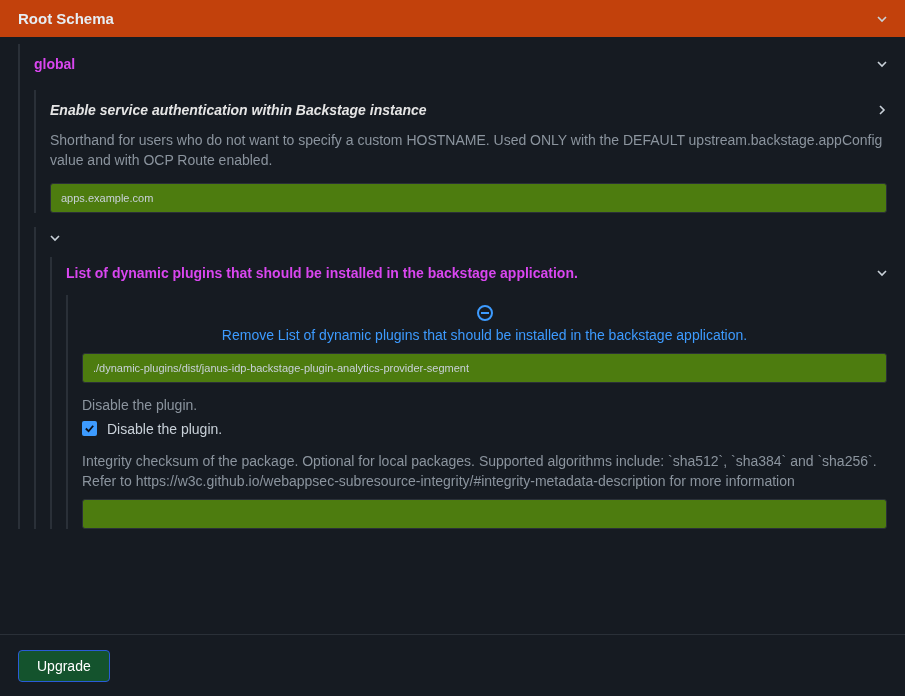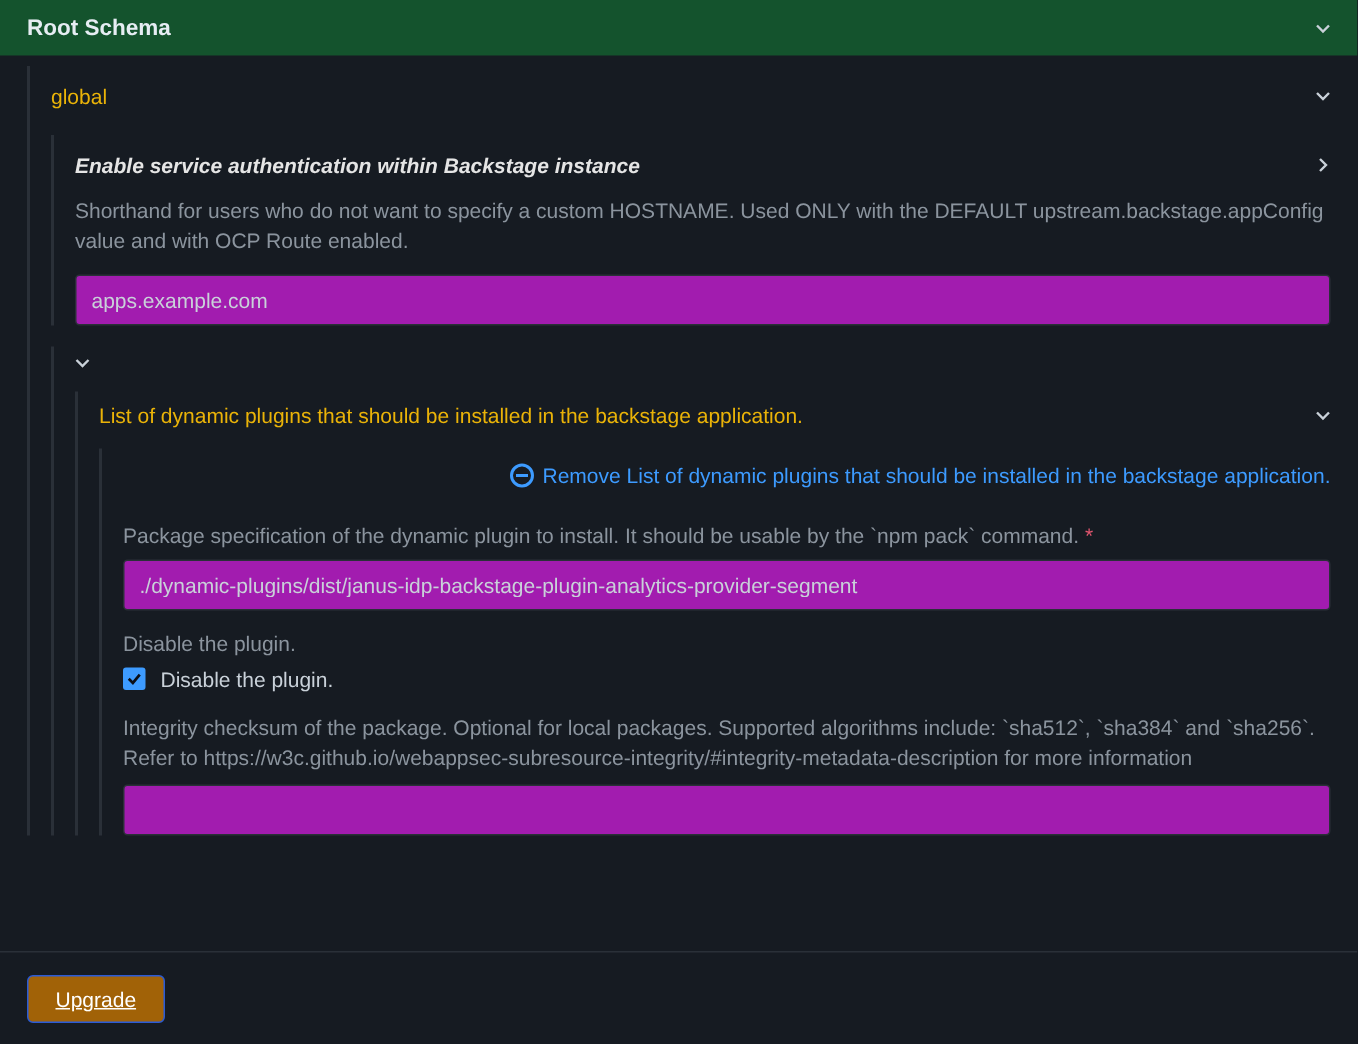"Root Schema" .root-header { background: #14532d -> #c2410c }
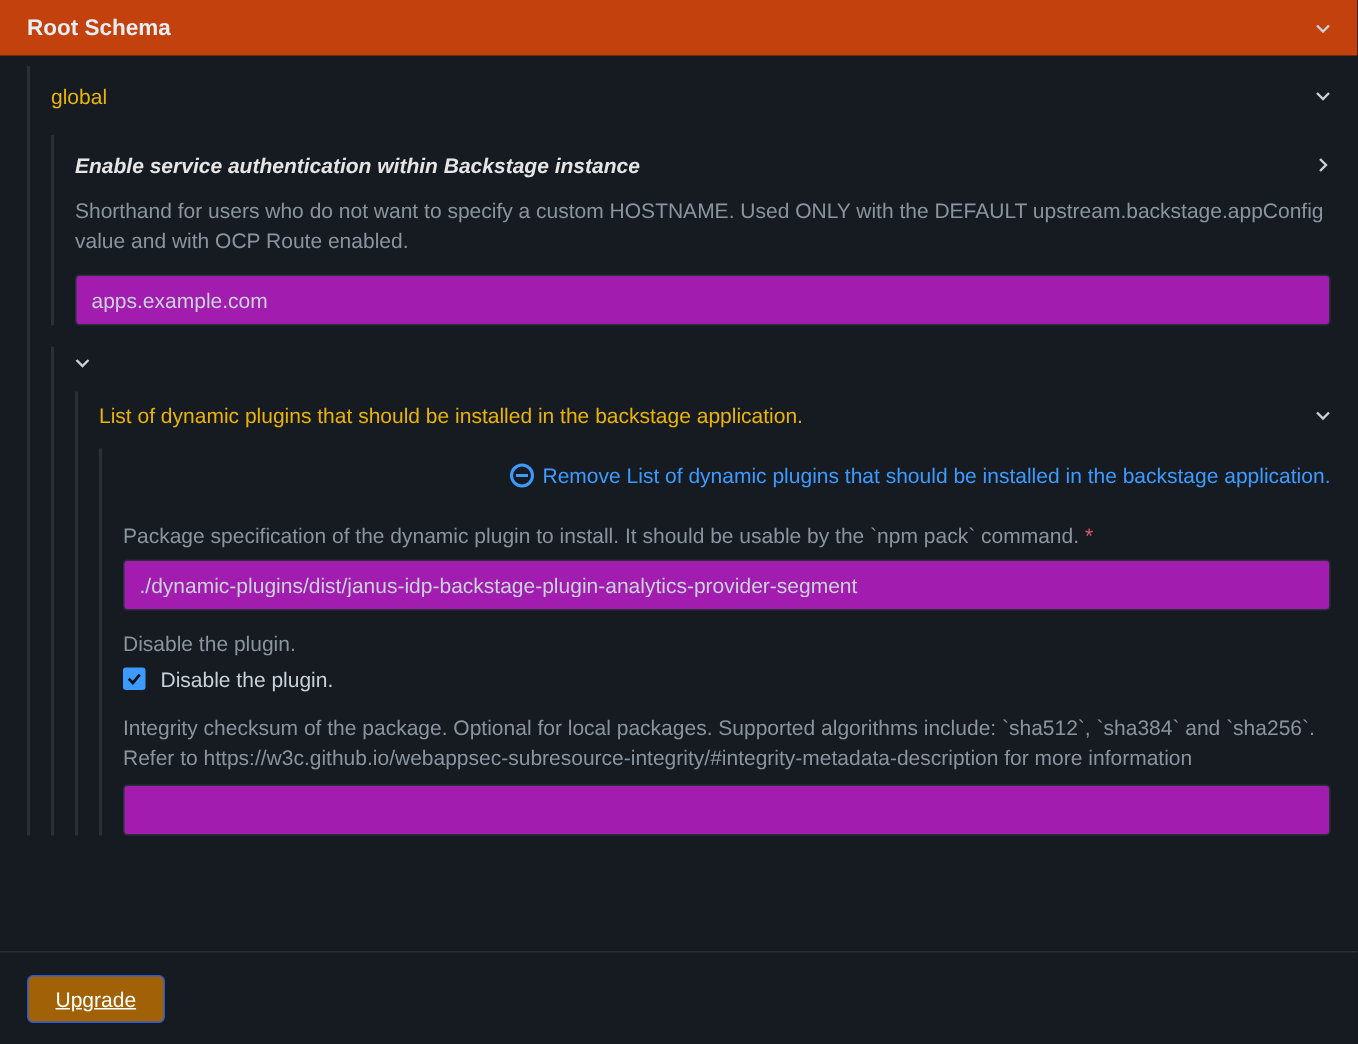"global" .link-text { color: #eab308 -> #d946ef; font-weight: 400 -> 700 }
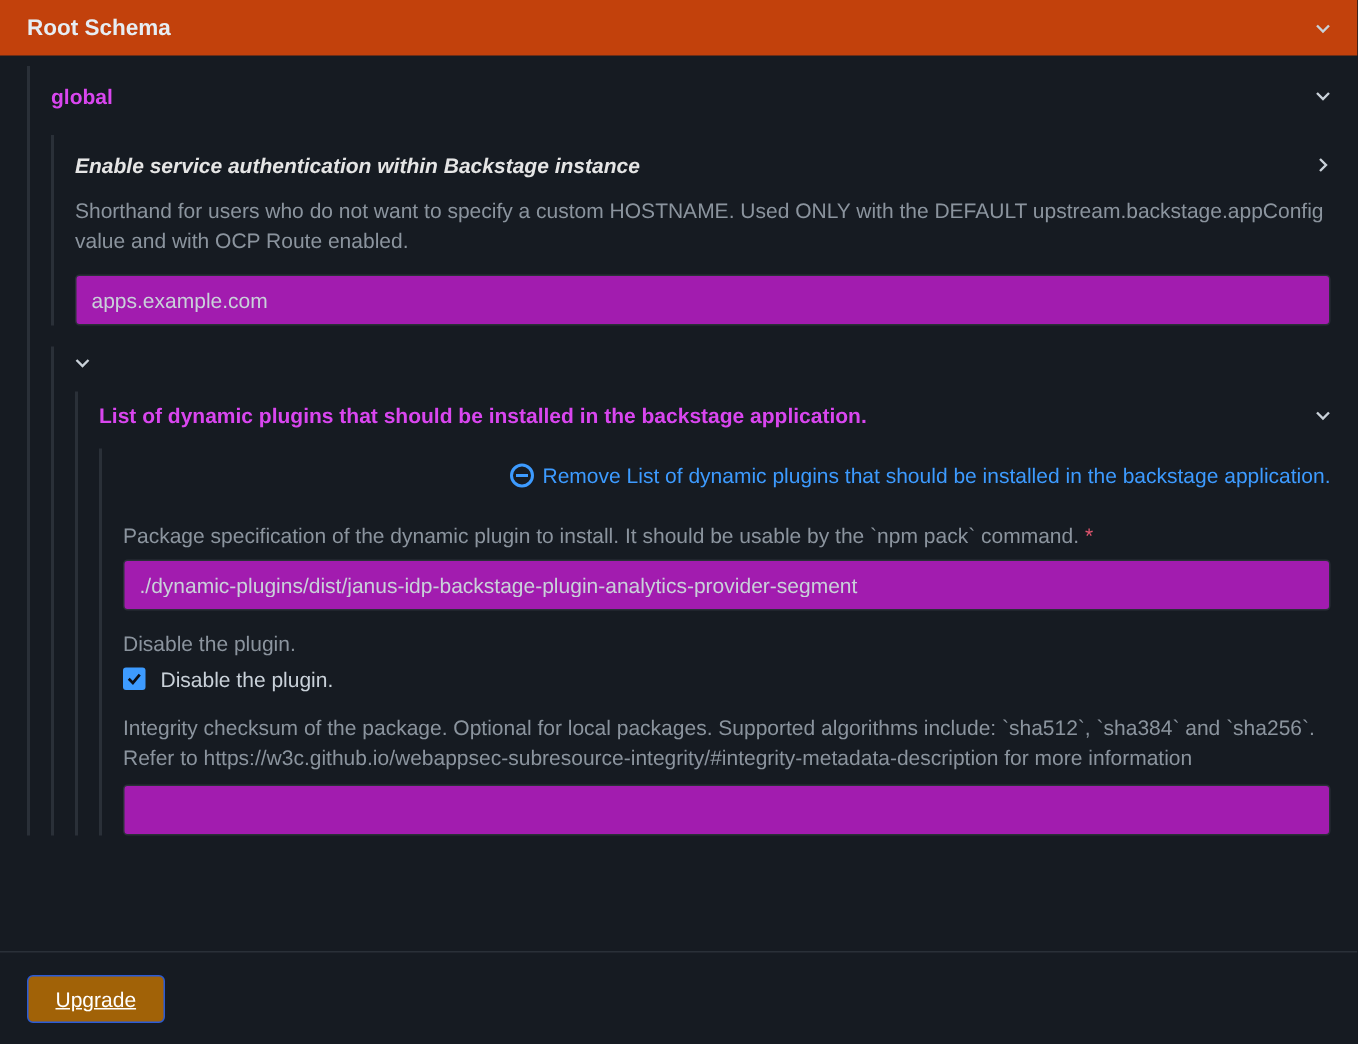"apps.example.com" .input { background: #a21caf -> #4d7c0f; font-size: 14px -> 11px }
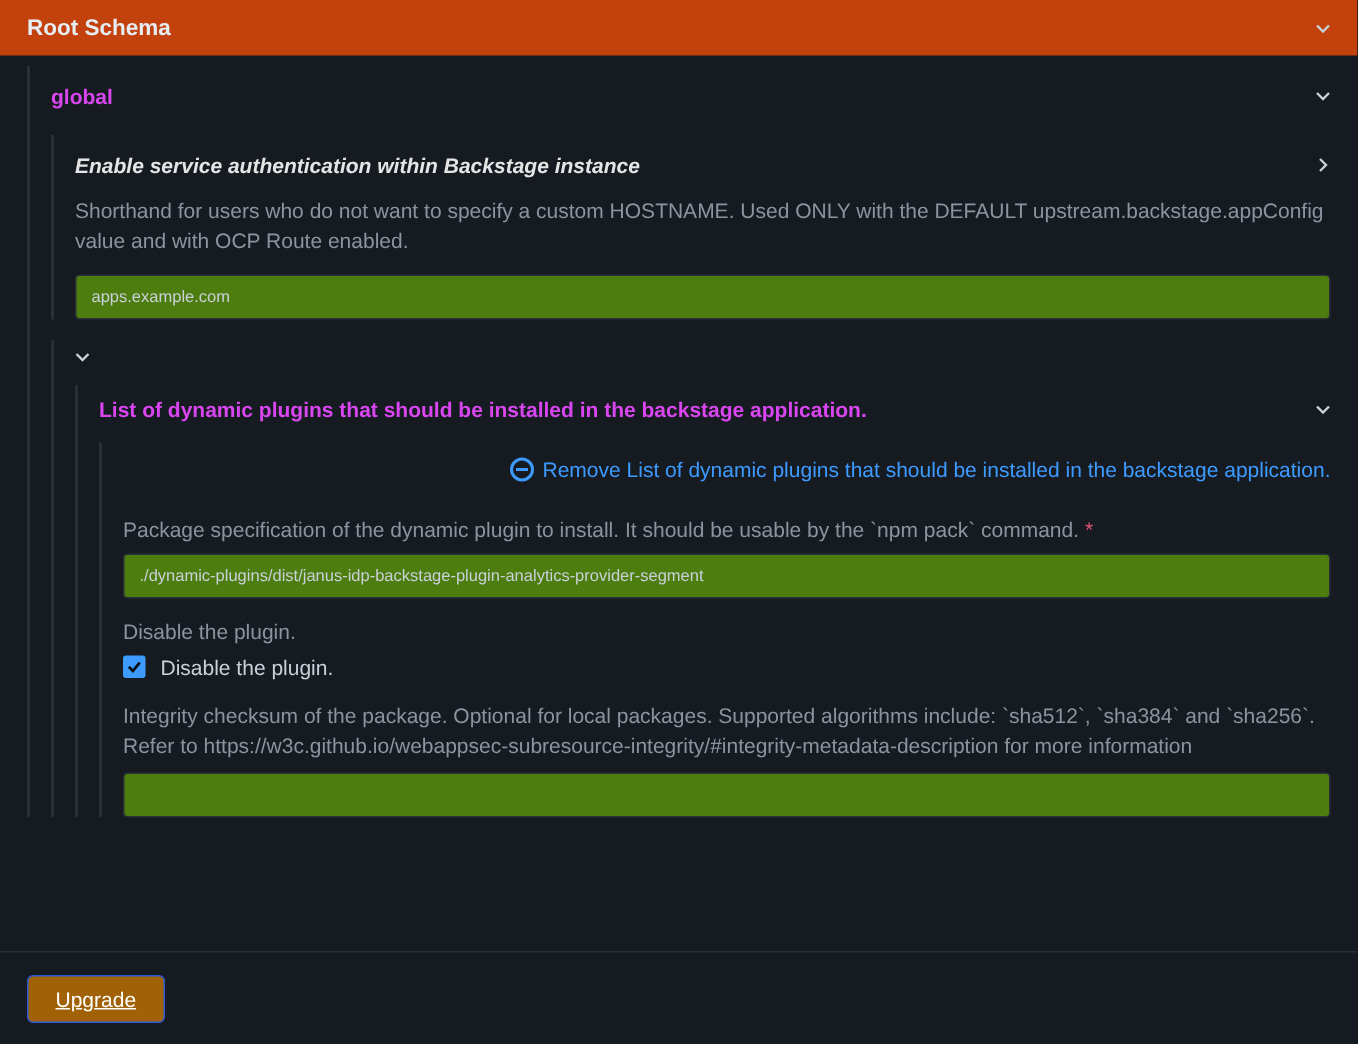"Remove List of dynamic plugins" .remove-line { flex-direction: none -> column }
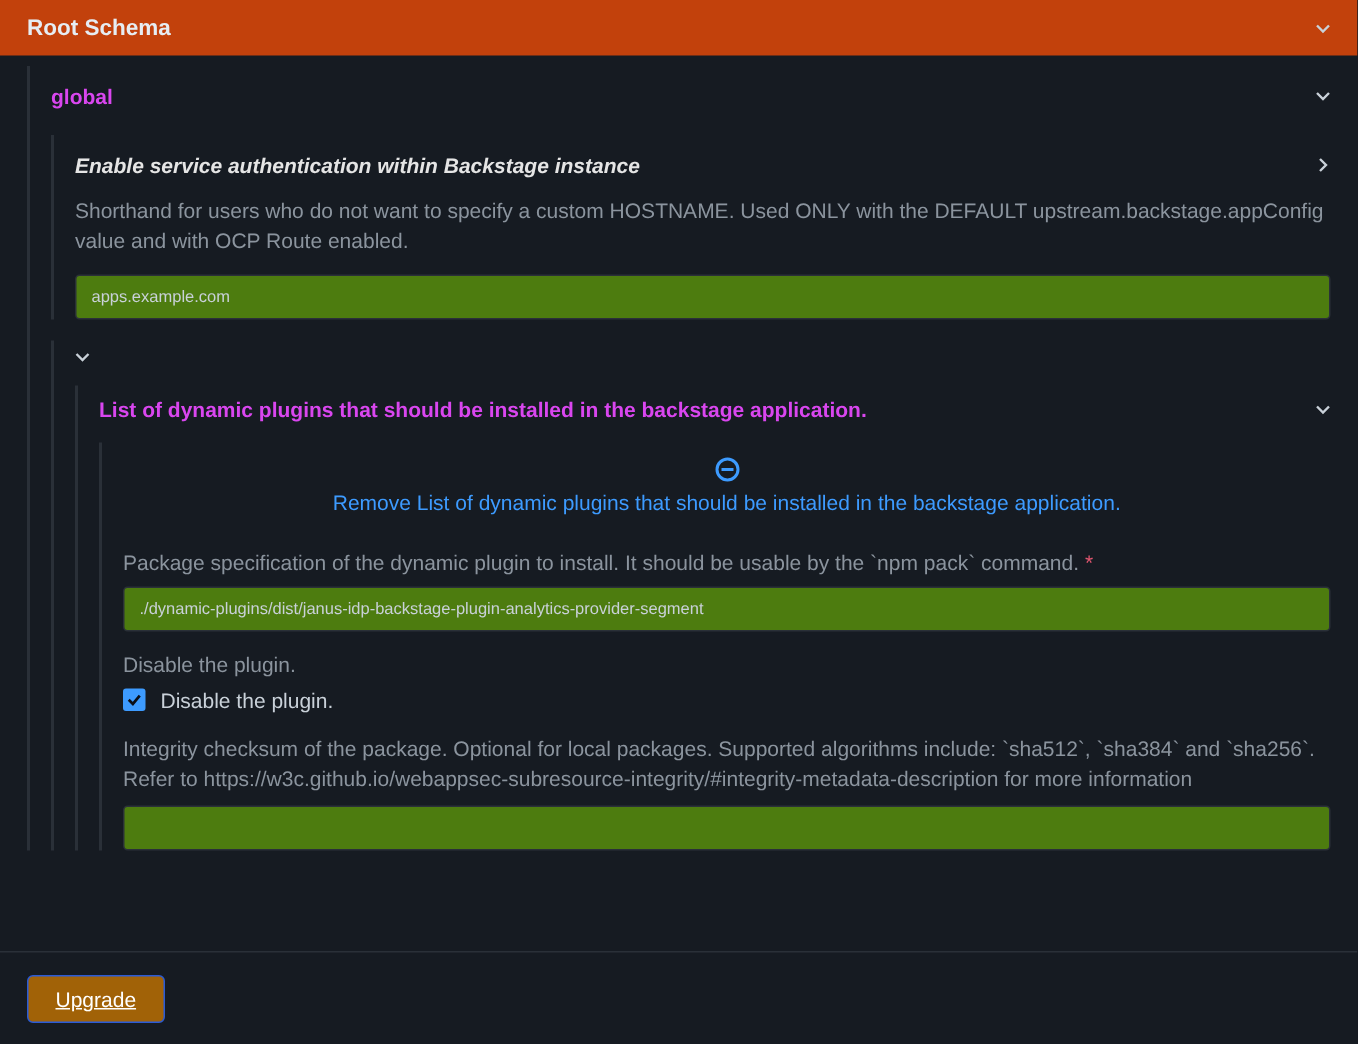"Package specification of the dynamic" div.label { html: <div> <span>Package specification of the dynamic plugin to install. It should be usable by the `npm pack` command.</span> <span> *</span> </div> -> none }
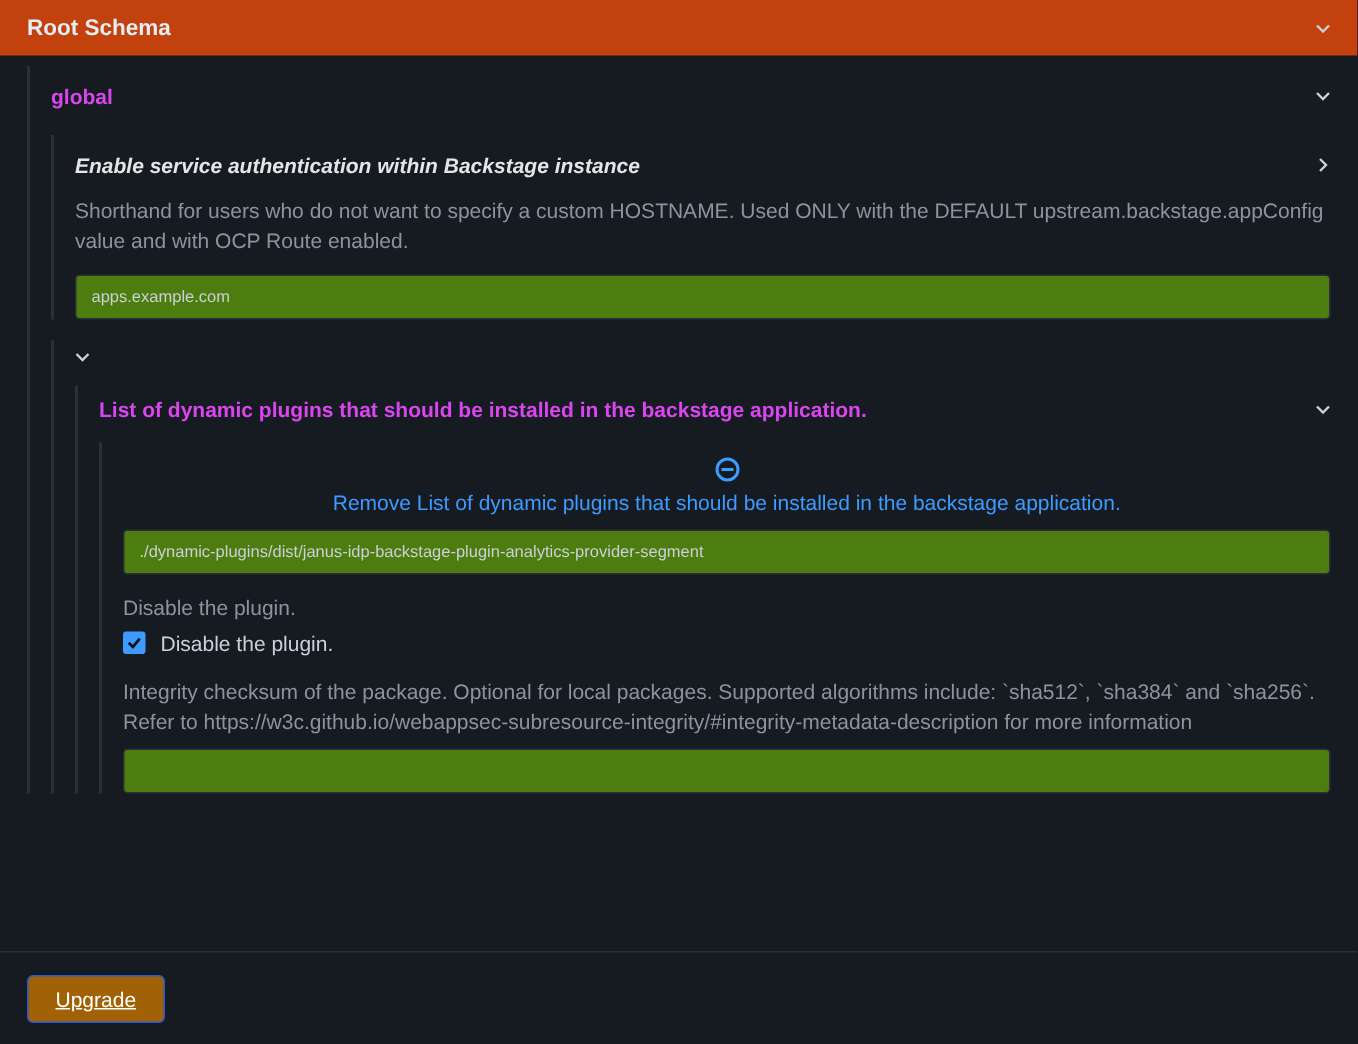"Upgrade" .btn-primary { background: #a16207 -> #14532d; text-decoration: underline -> none }
